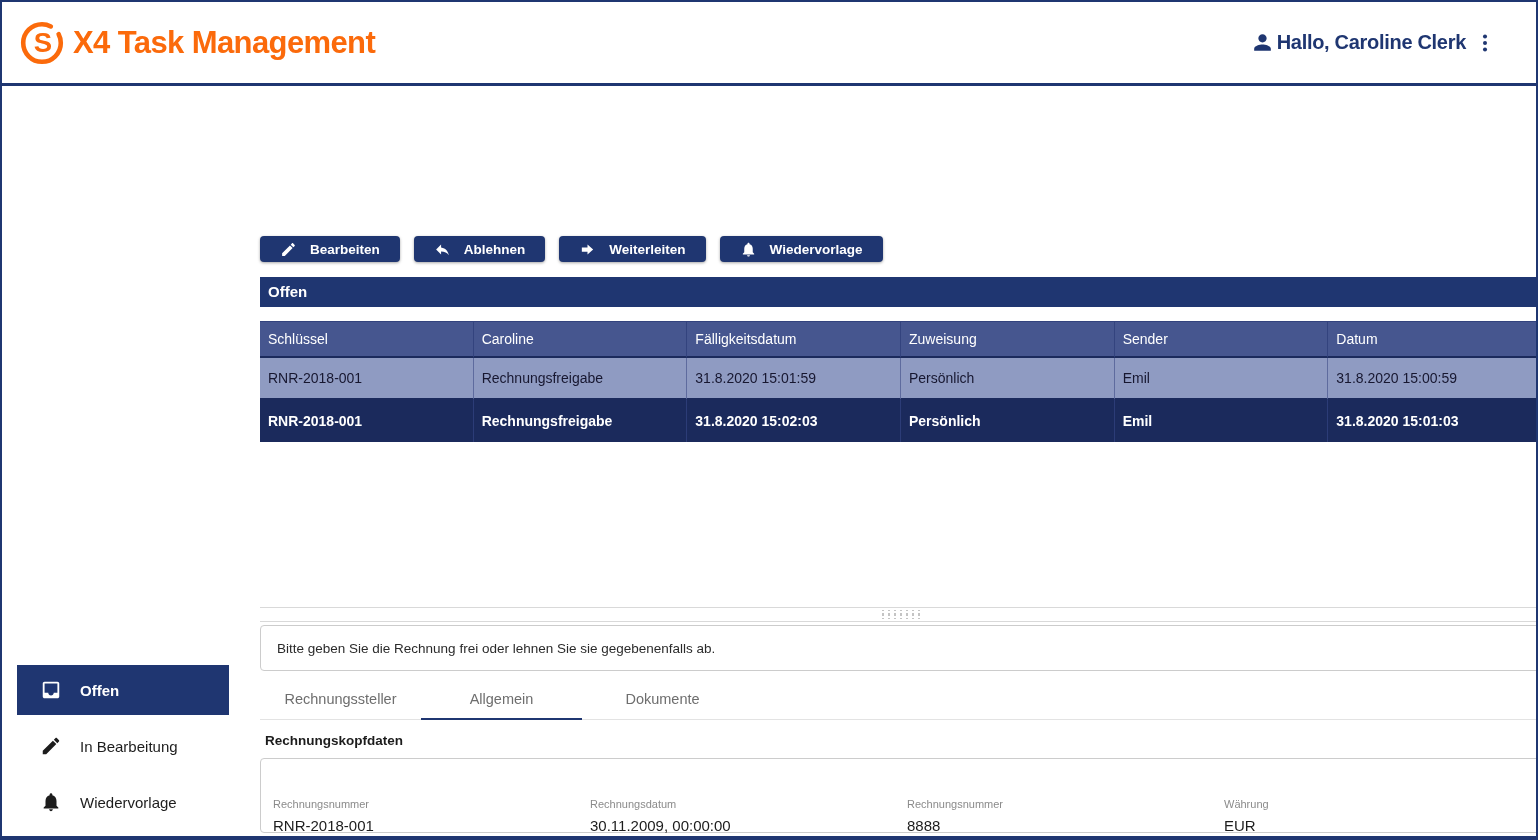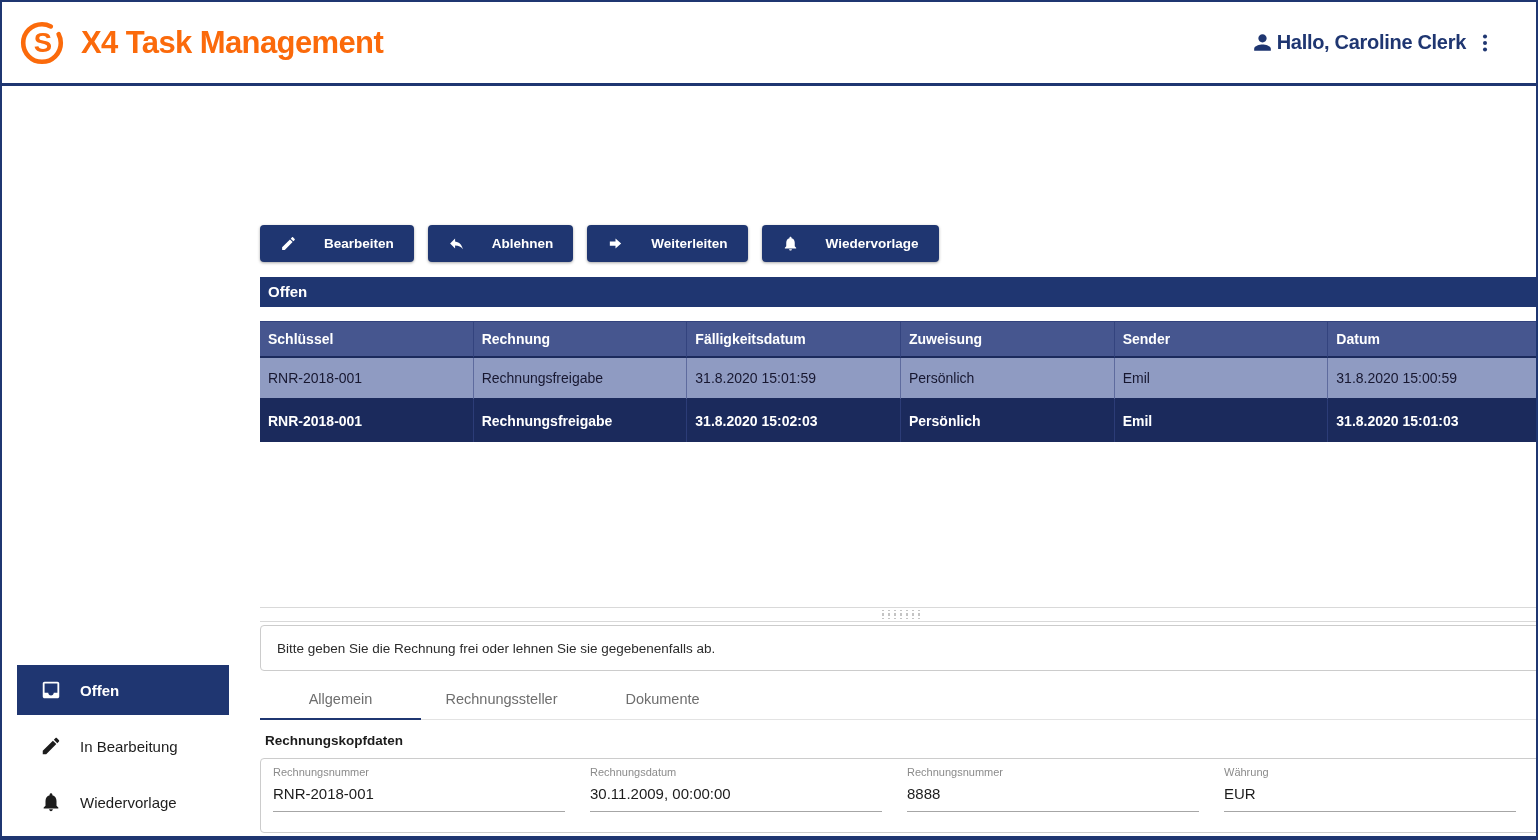"X4 Task Management" .app-title { margin-left: 8px -> none }
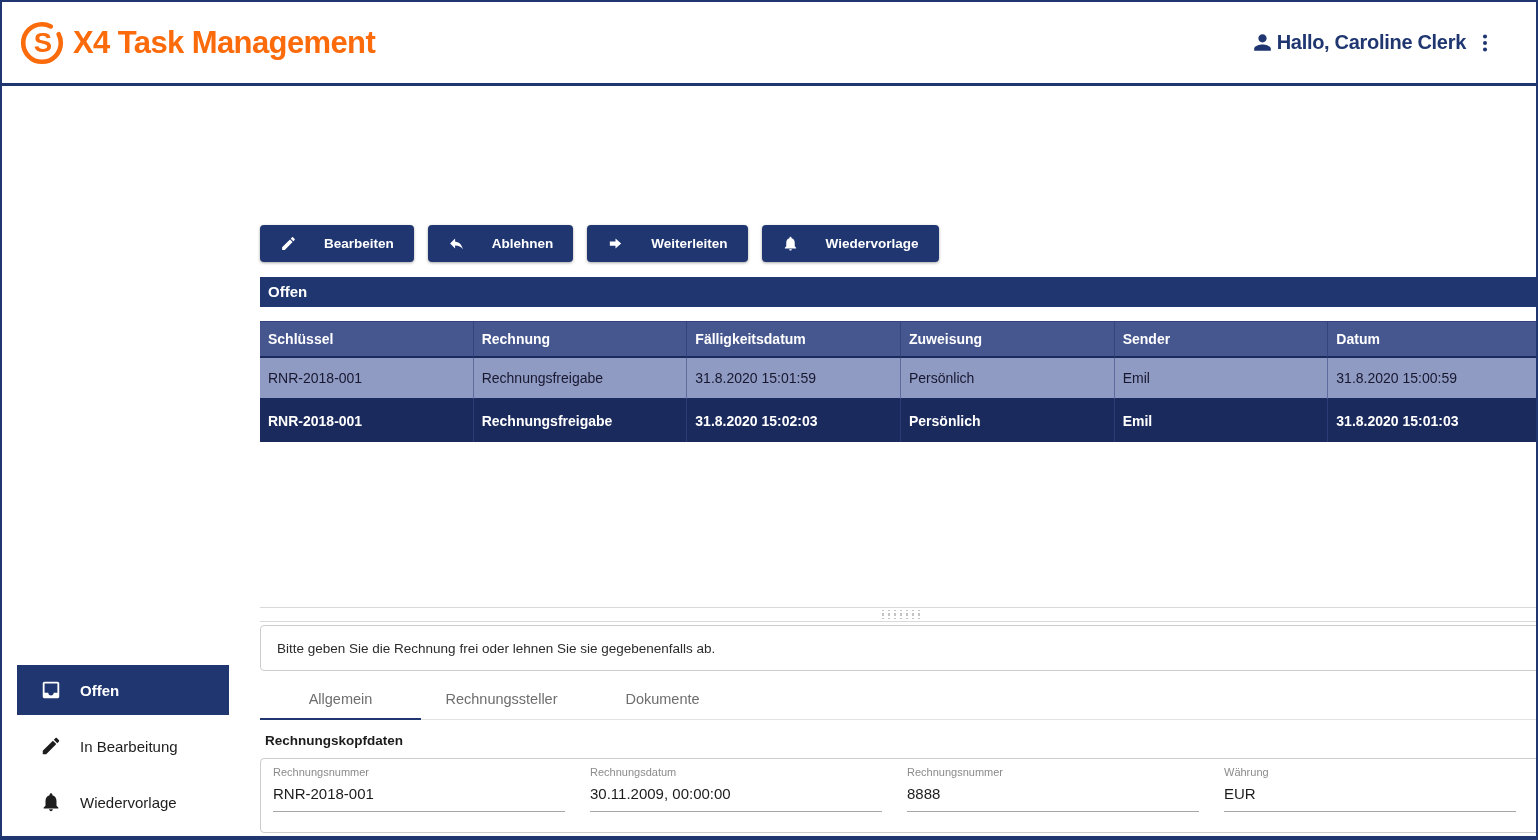"Bearbeiten" .tb-btn { gap: 27px -> 13px; height: 37px -> 26px }
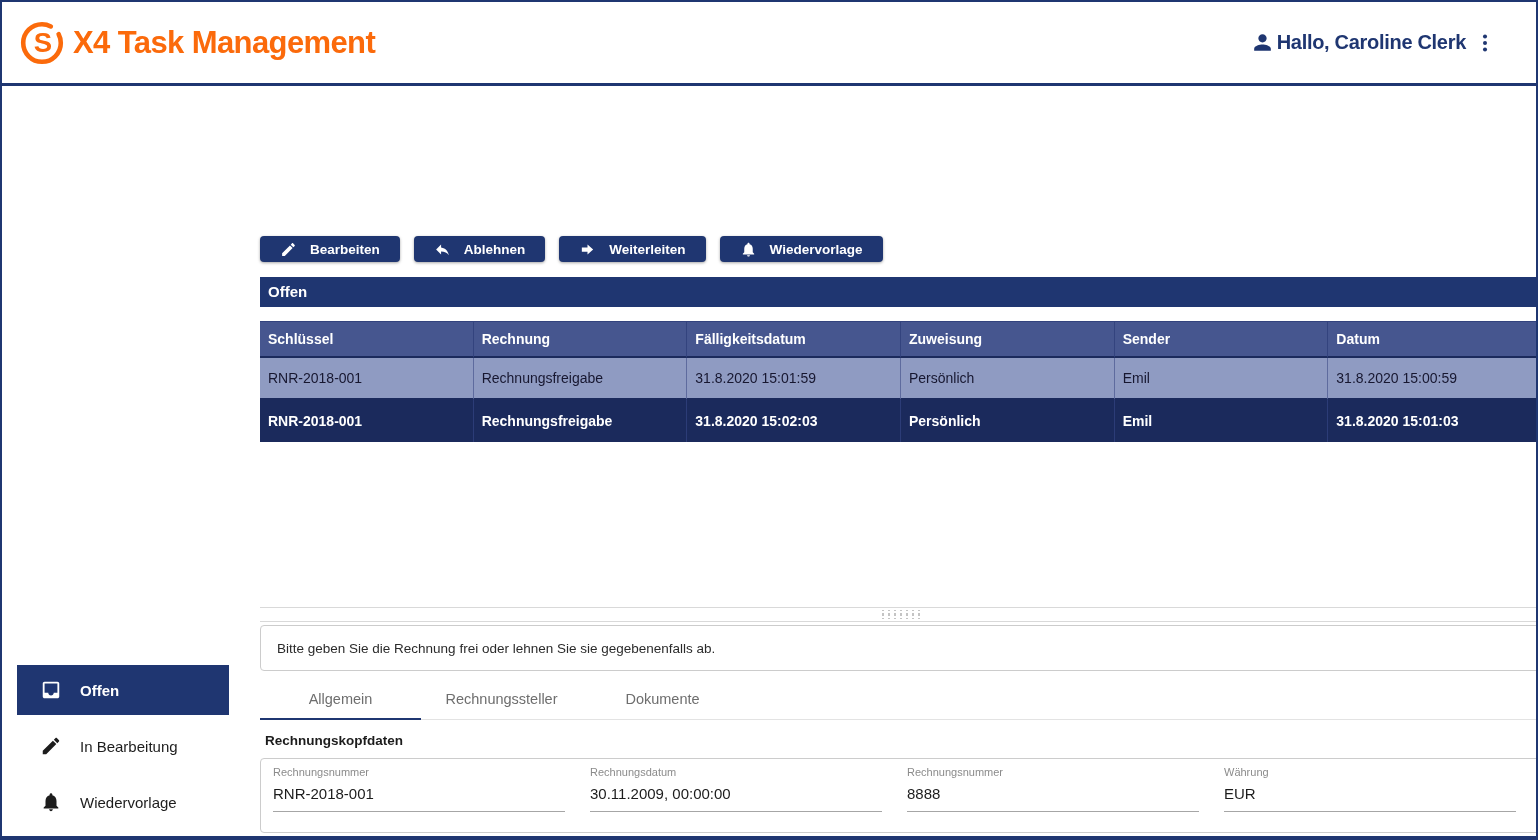"Schlüssel" .row-head>.cell { font-weight: bold -> normal }
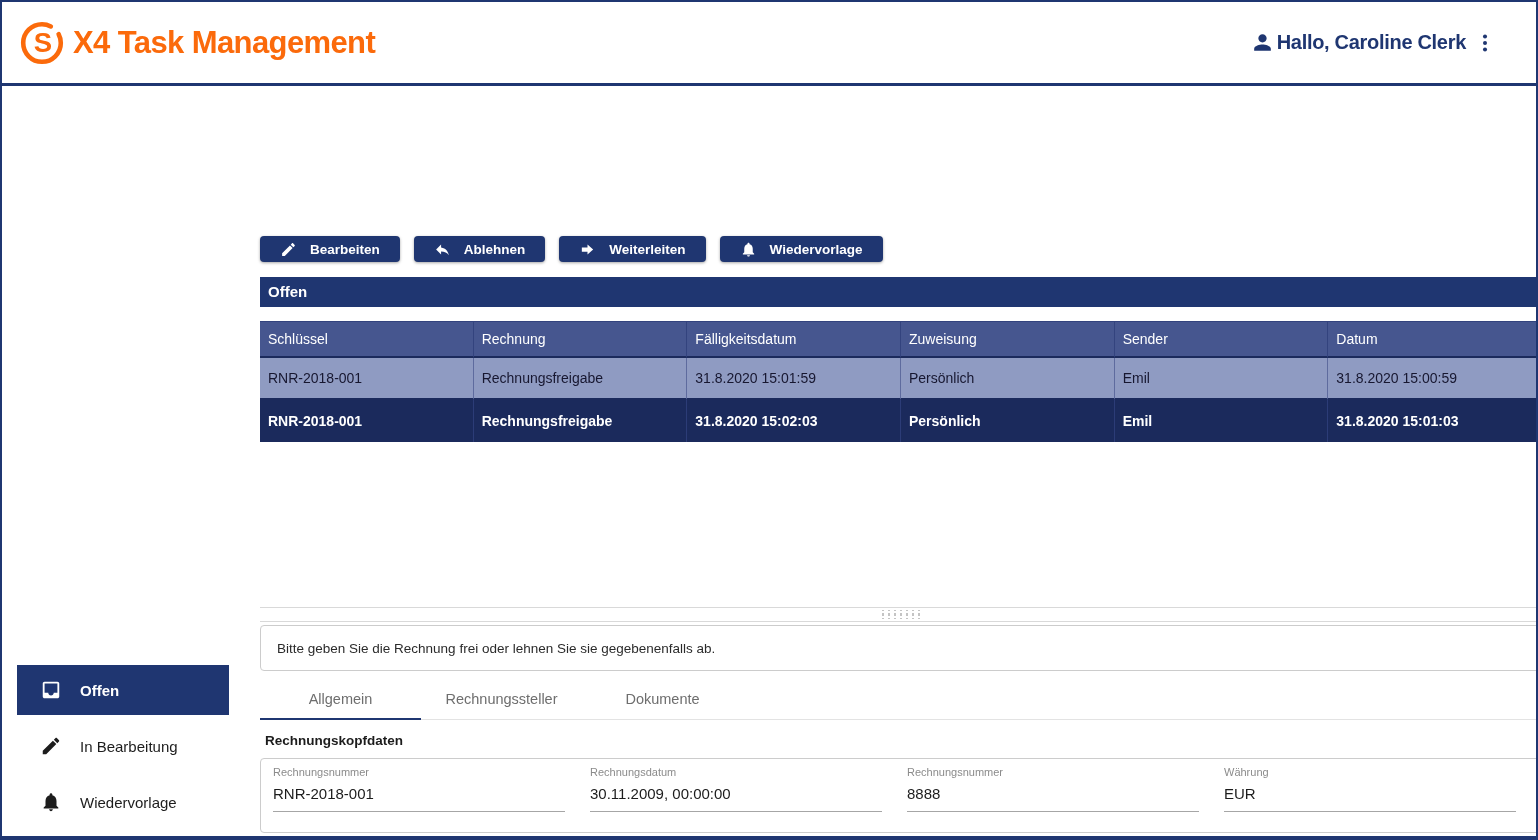"Rechnung" div.cell { text: Rechnung -> Caroline }
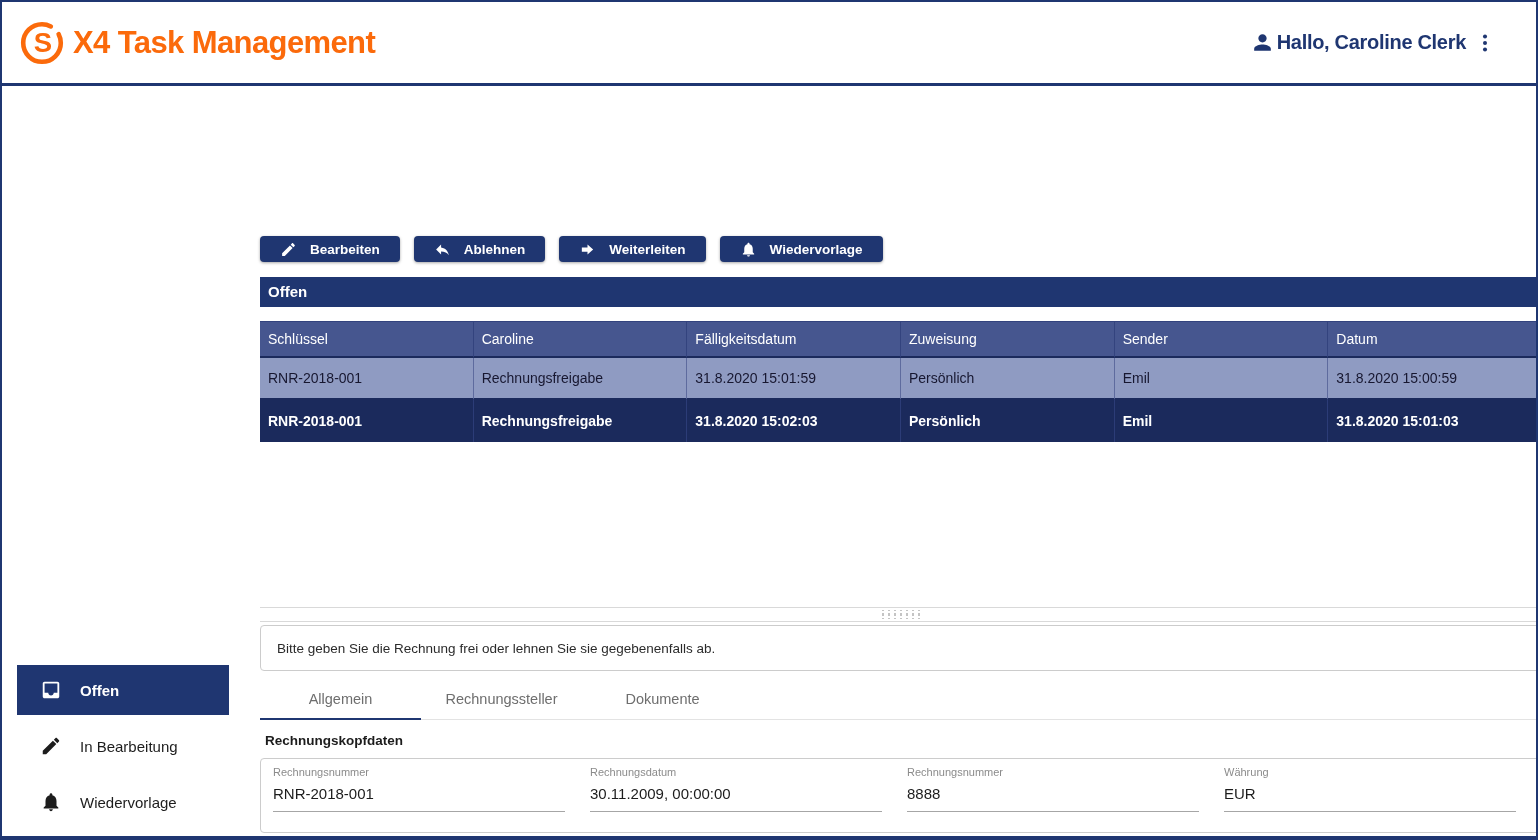"Allgemein" div.tab { order: before "Rechnungssteller" -> after "Rechnungssteller" }
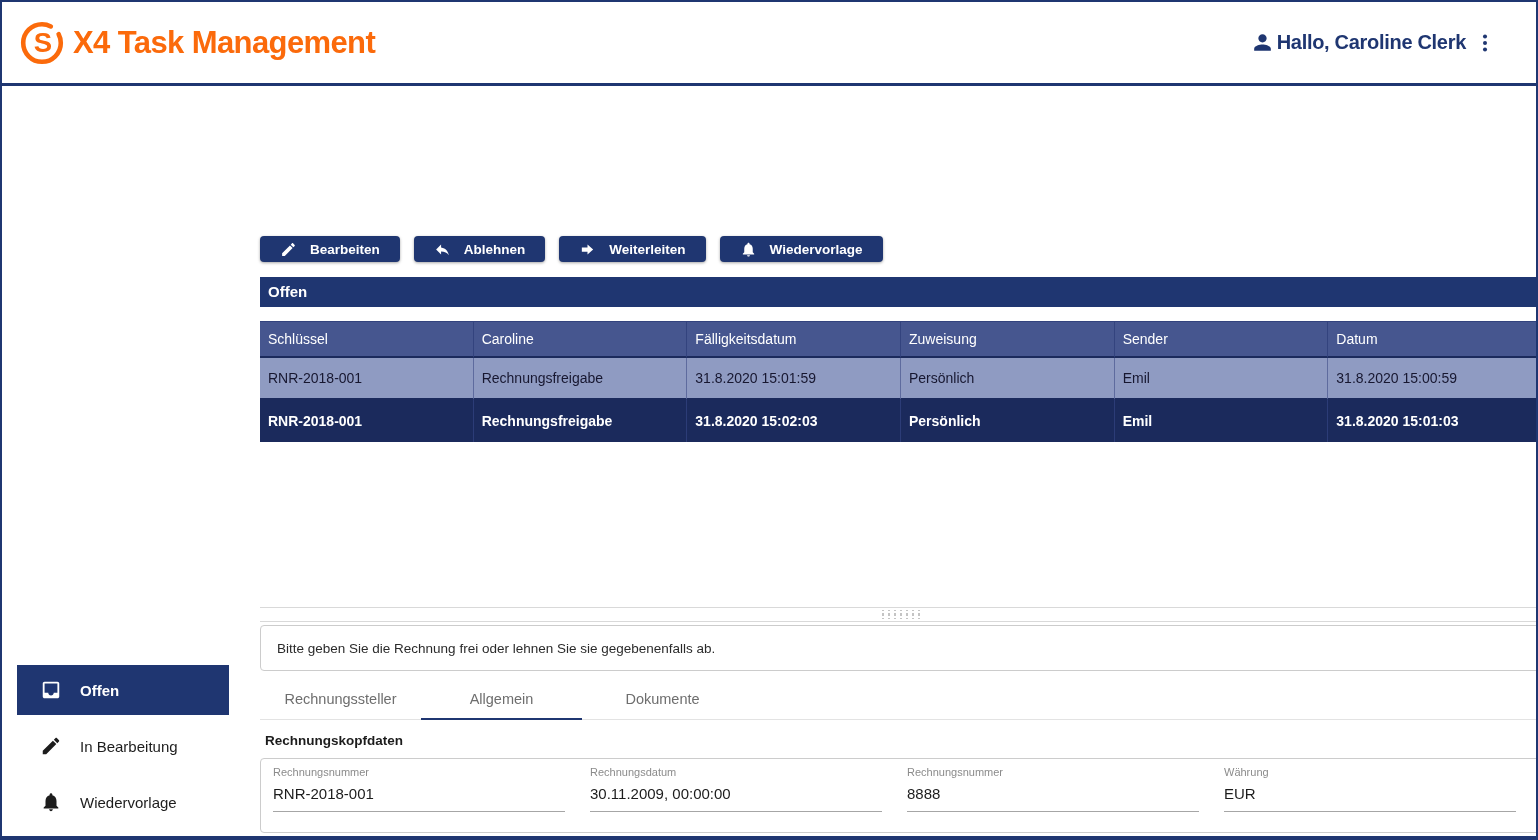"Rechnungsnummer" .field label { margin-top: none -> 32px }
